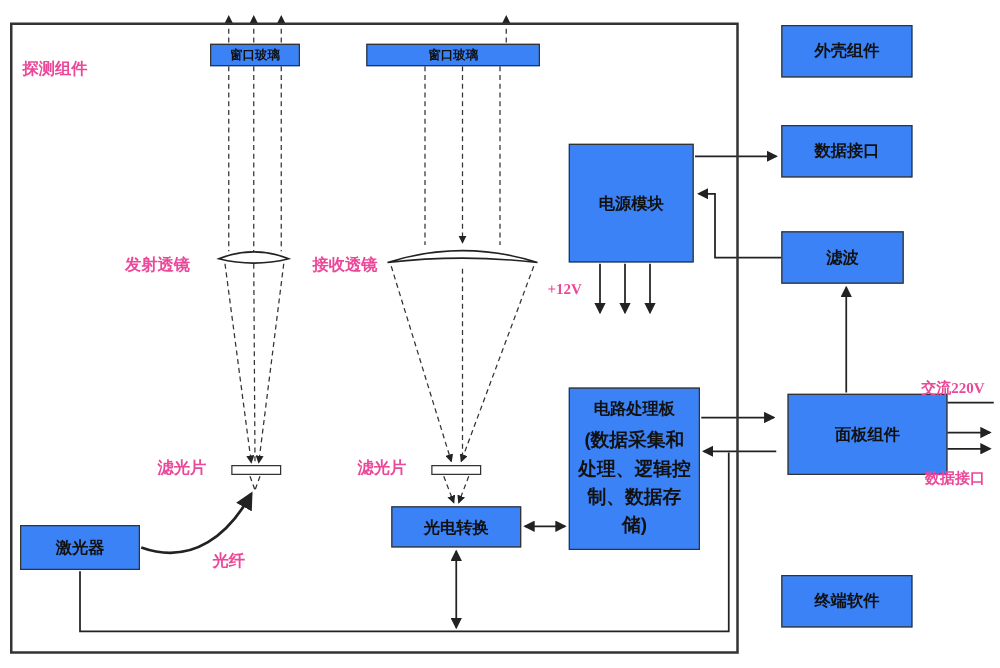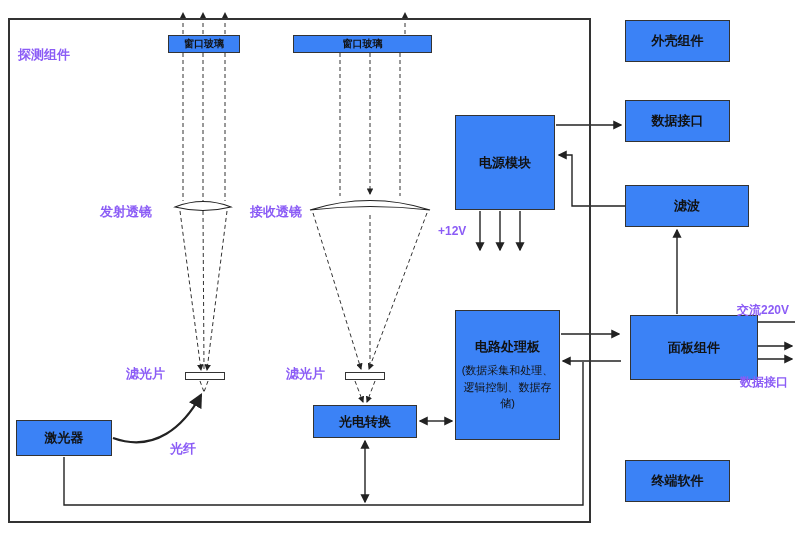"探测组件" .lbl { color: #8b5cf6 -> #ec4899; font-family: none -> Liberation Serif, serif }
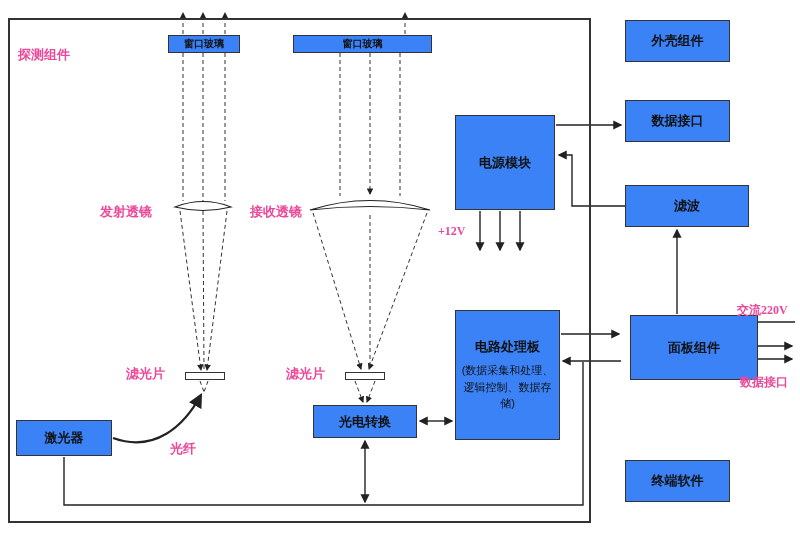"滤波" div.box { width: 124px -> 98px }
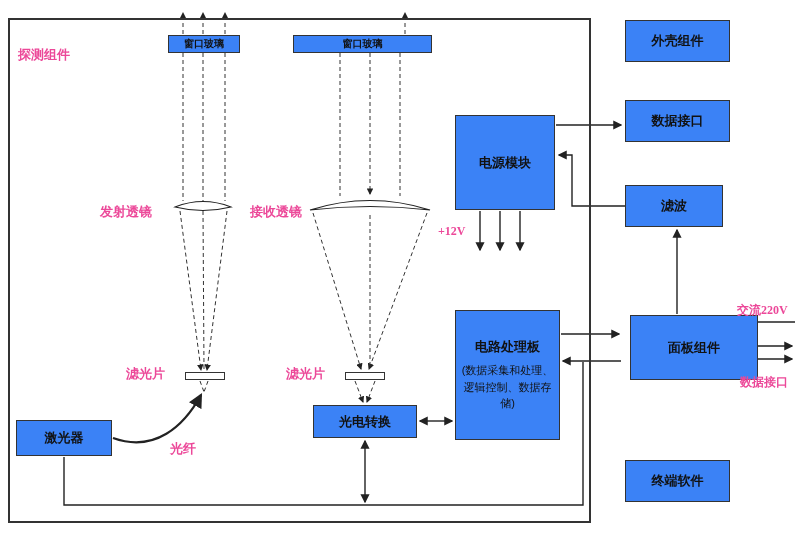"(数据采集和处理、逻辑控制、数据存储)" .box .sub { font-size: 11px -> 15px; font-weight: 400 -> 700 }
